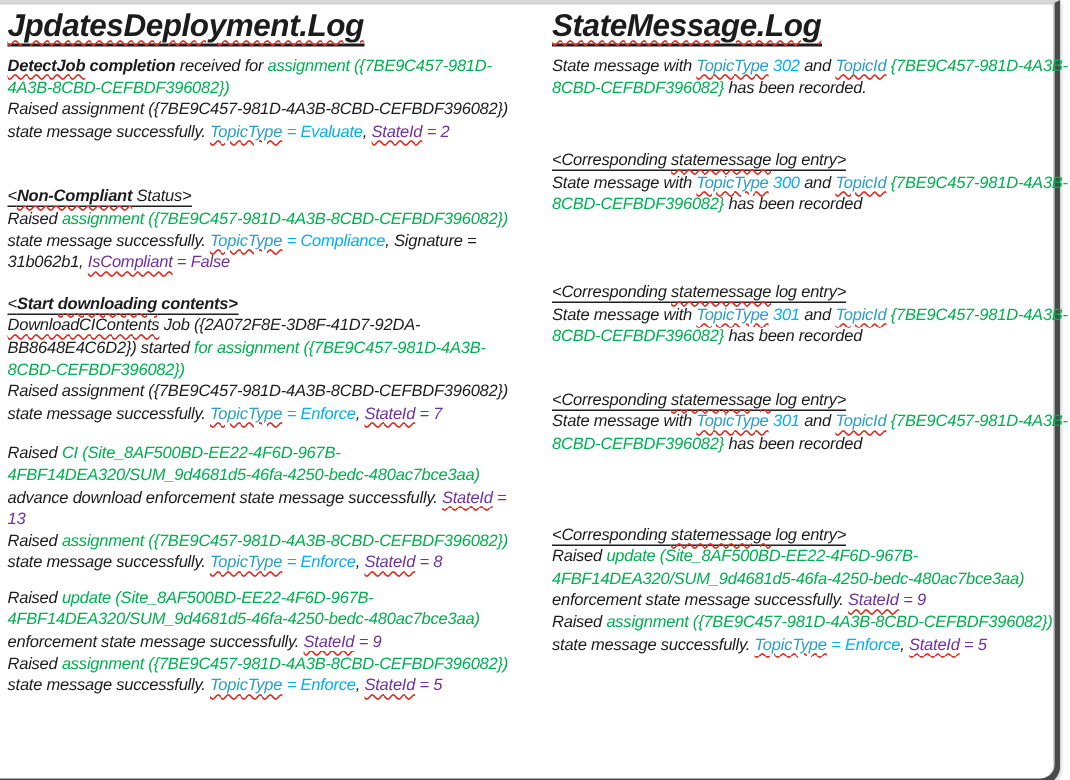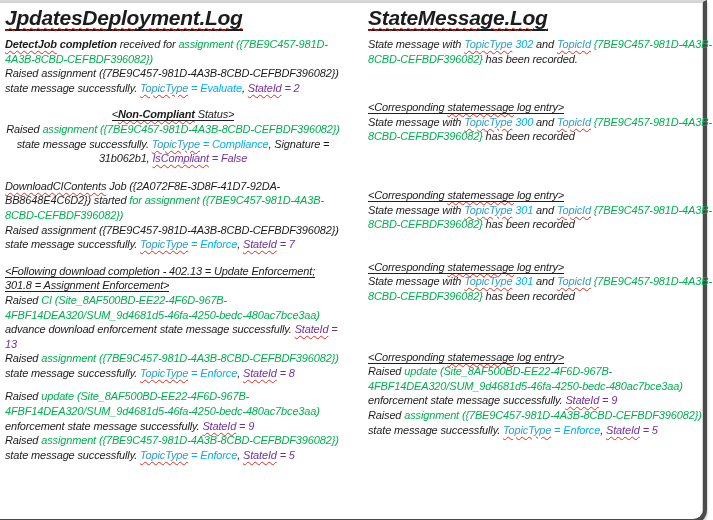"<Non-Compliant Status>" .col.left .section:nth-child(2) { margin-top: 12px -> 29px; text-align: center -> none }
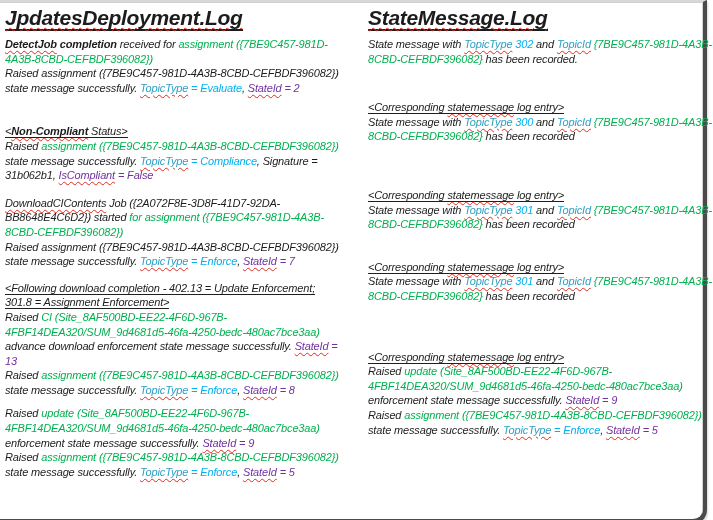"<Start downloading contents>" div.hd { html: none -> <div><span>&lt;</span><span>Start</span><span> </span><span>downloading</span><span> contents&gt;</span></div> }
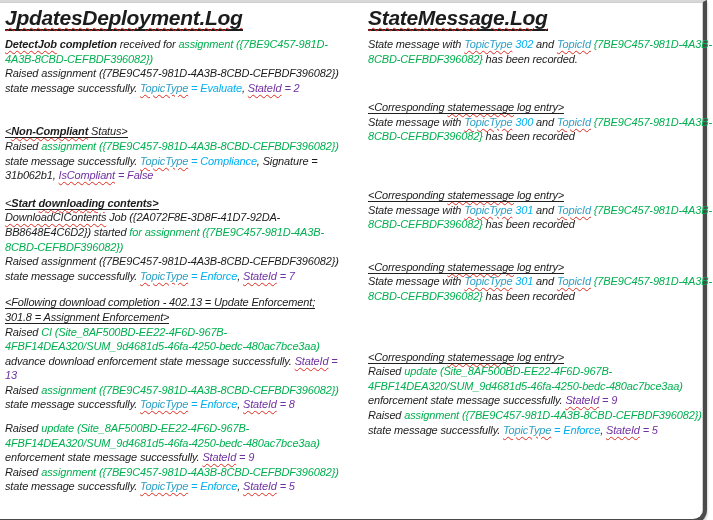"<Following download completion - 402.13" div.hd { html: <div><span>&lt;Following download completion - 402.13 = Update Enforcement; 301.8 = Assignment Enforcement&gt;</span></div> -> none }
